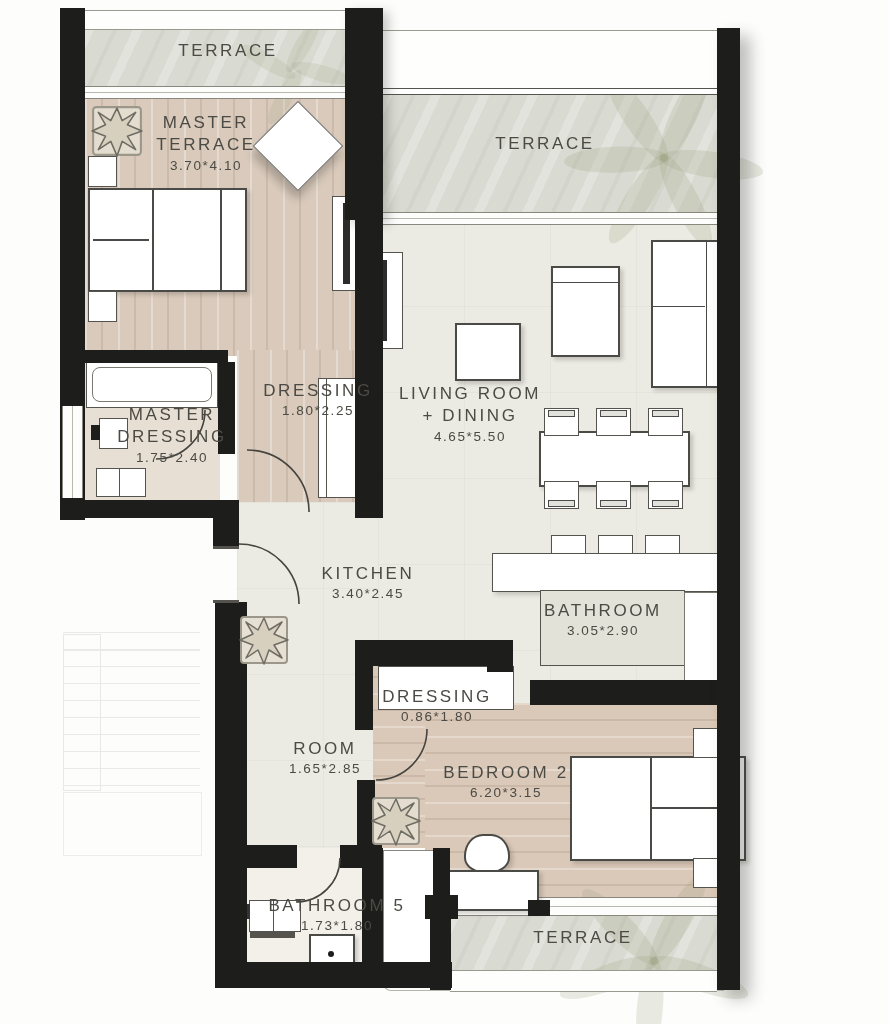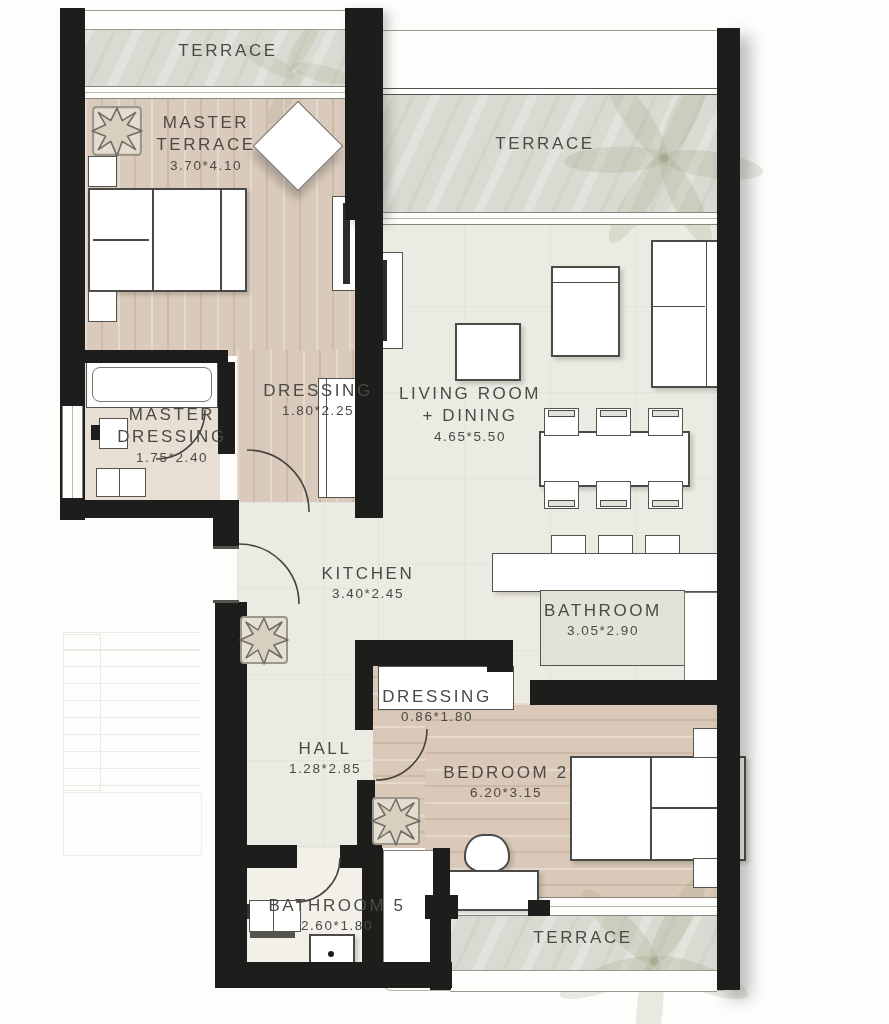"HALL" span.nm { text: HALL -> ROOM }
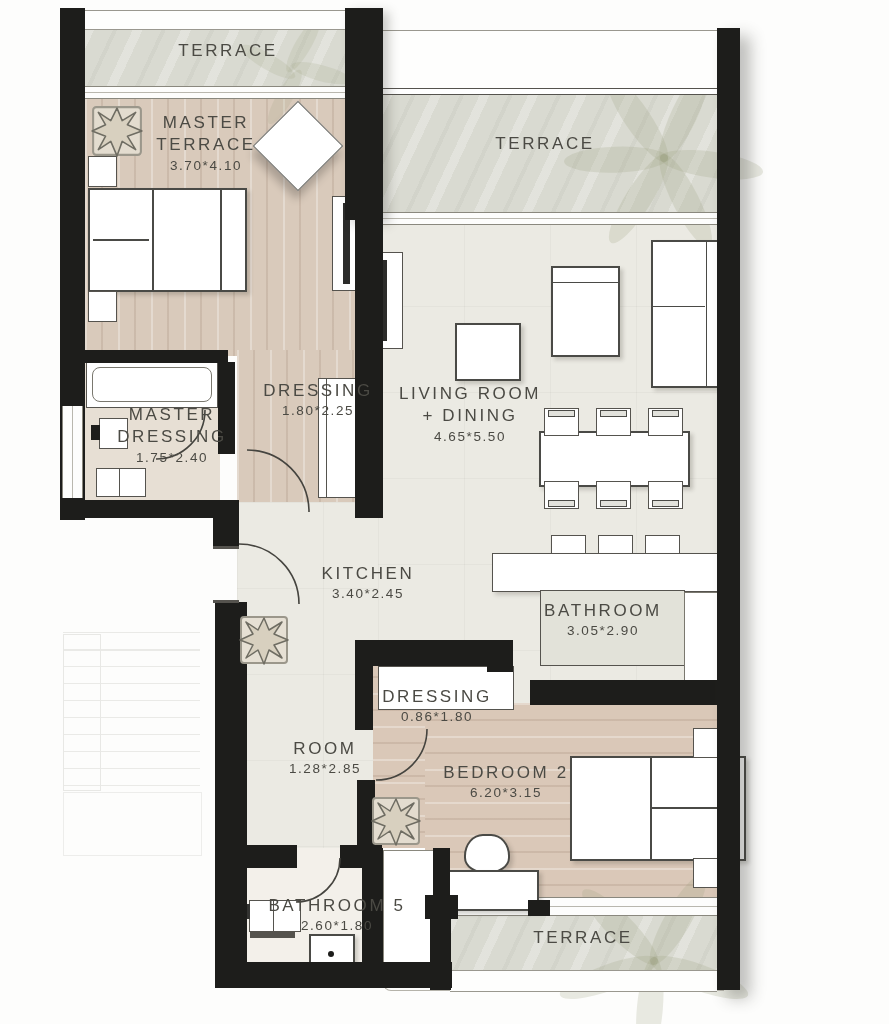"1.28*2.85" span.dim { text: 1.28 -> 1.65 }
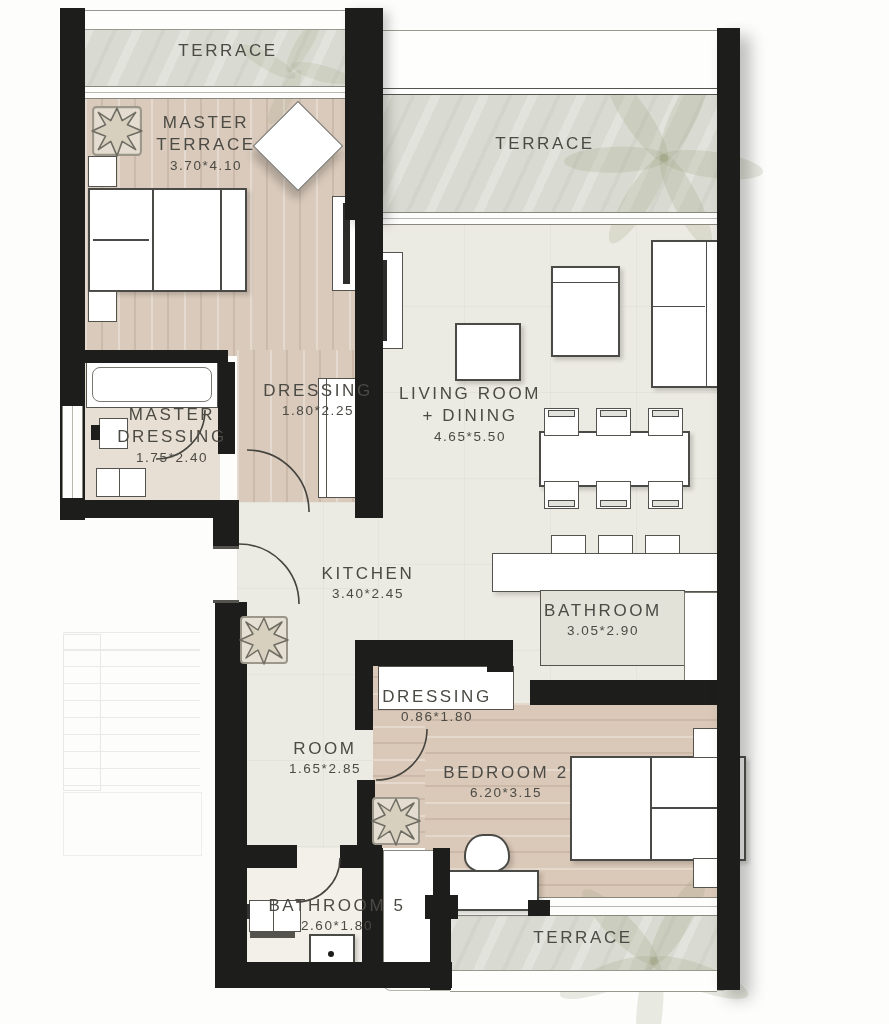"2.60*1.80" span.dim { text: 2.60 -> 1.73 }
